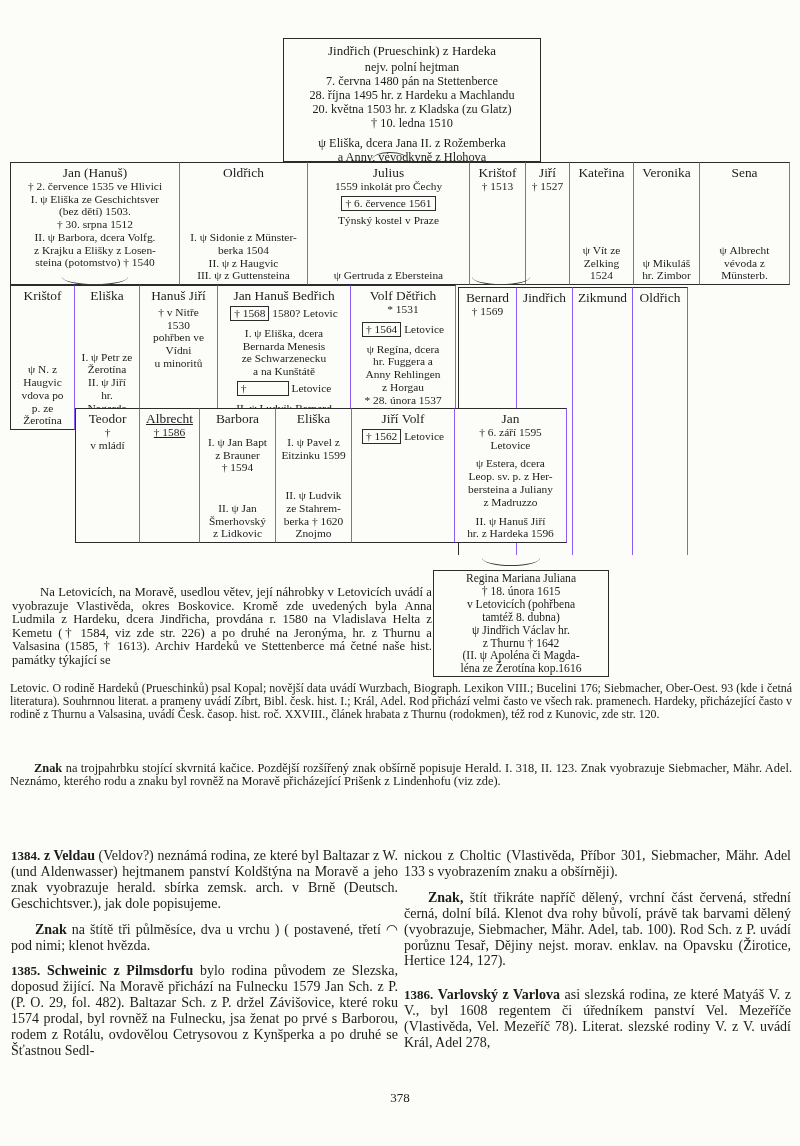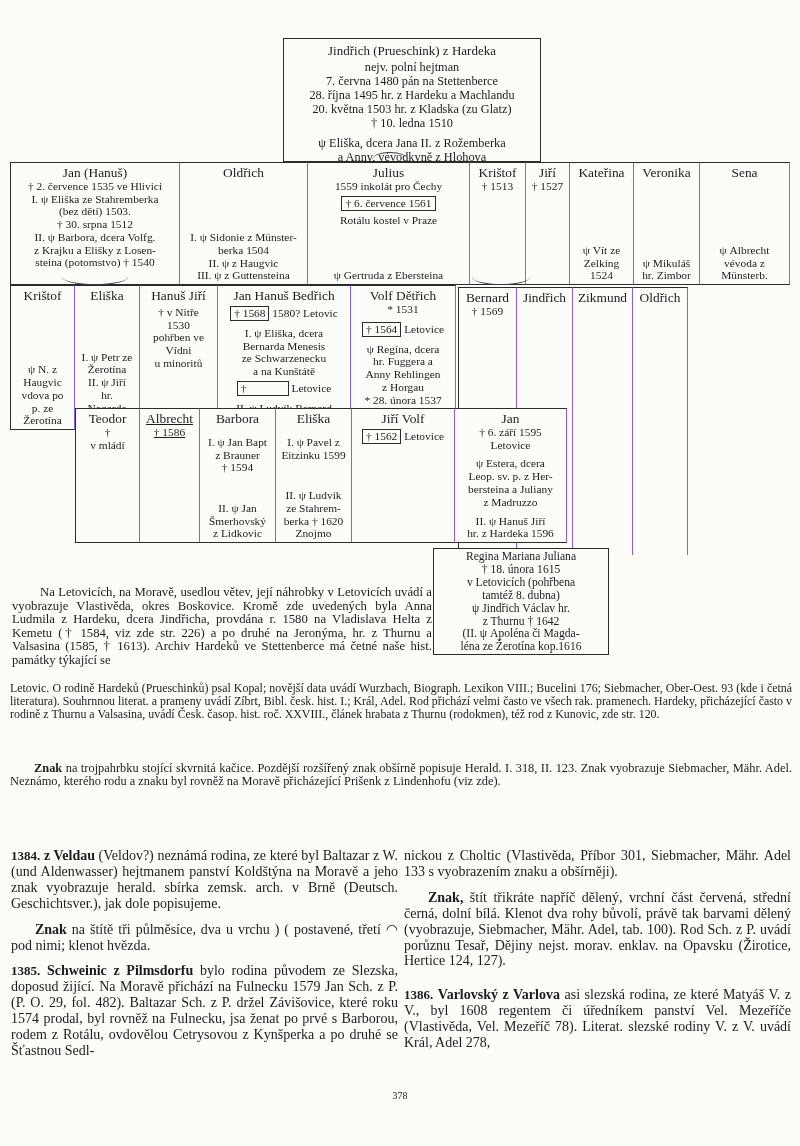"I. ψ Eliška ze Stahremberka" div { text: Stahremberka -> Geschichtsver }
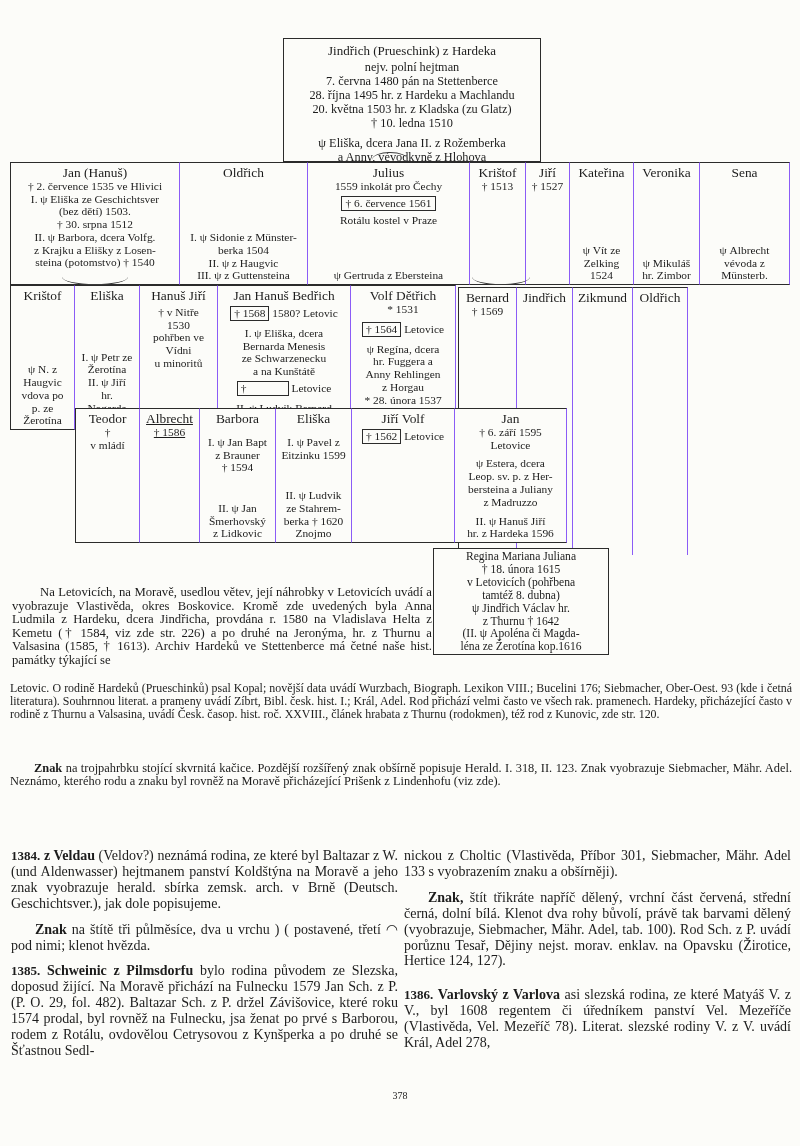"Rotálu kostel v Praze" div.mt3 { text: Rotálu -> Týnský }
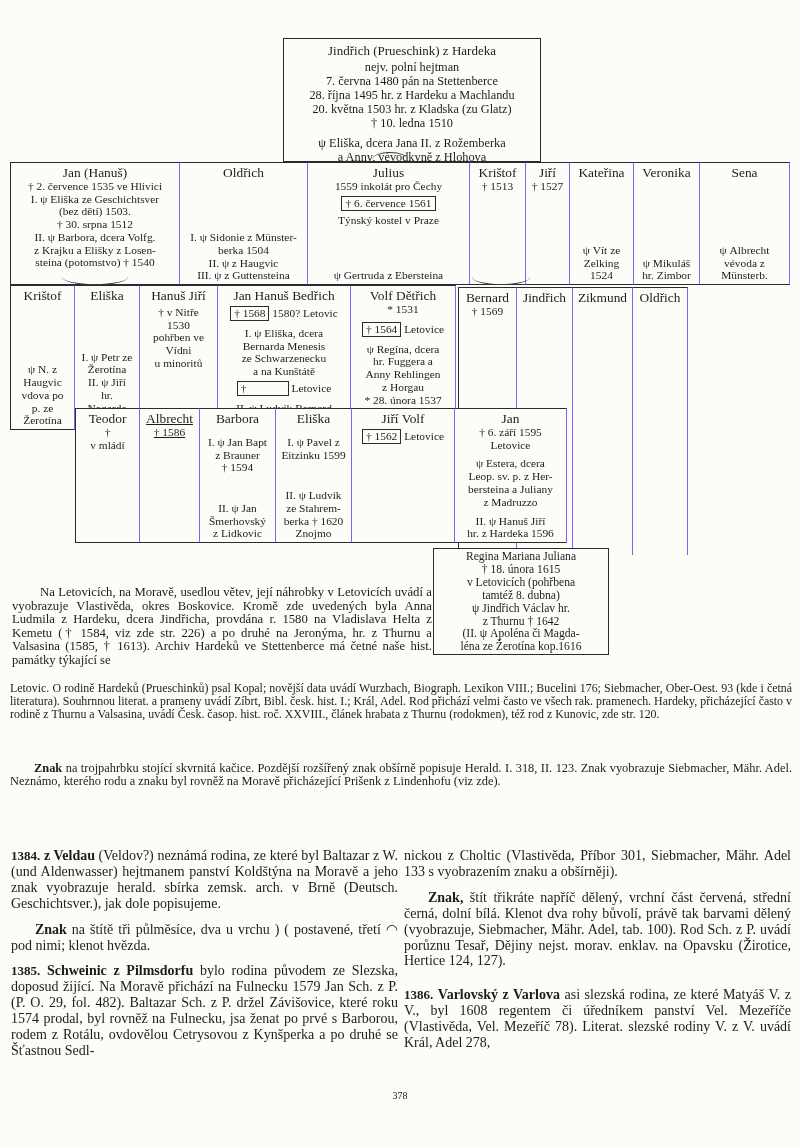"Regina Mariana Juliana" div.absbox { top: 548px -> 570px }
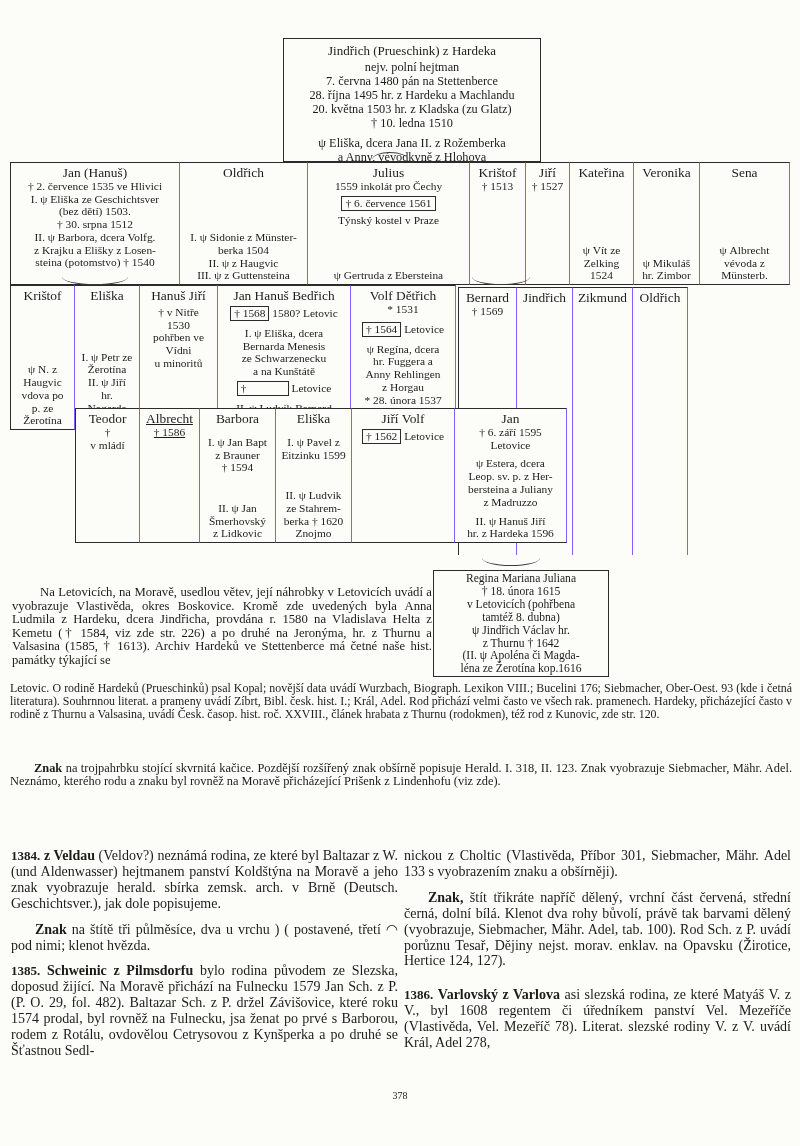"378" .pageno { font-size: 10px -> 13px }
